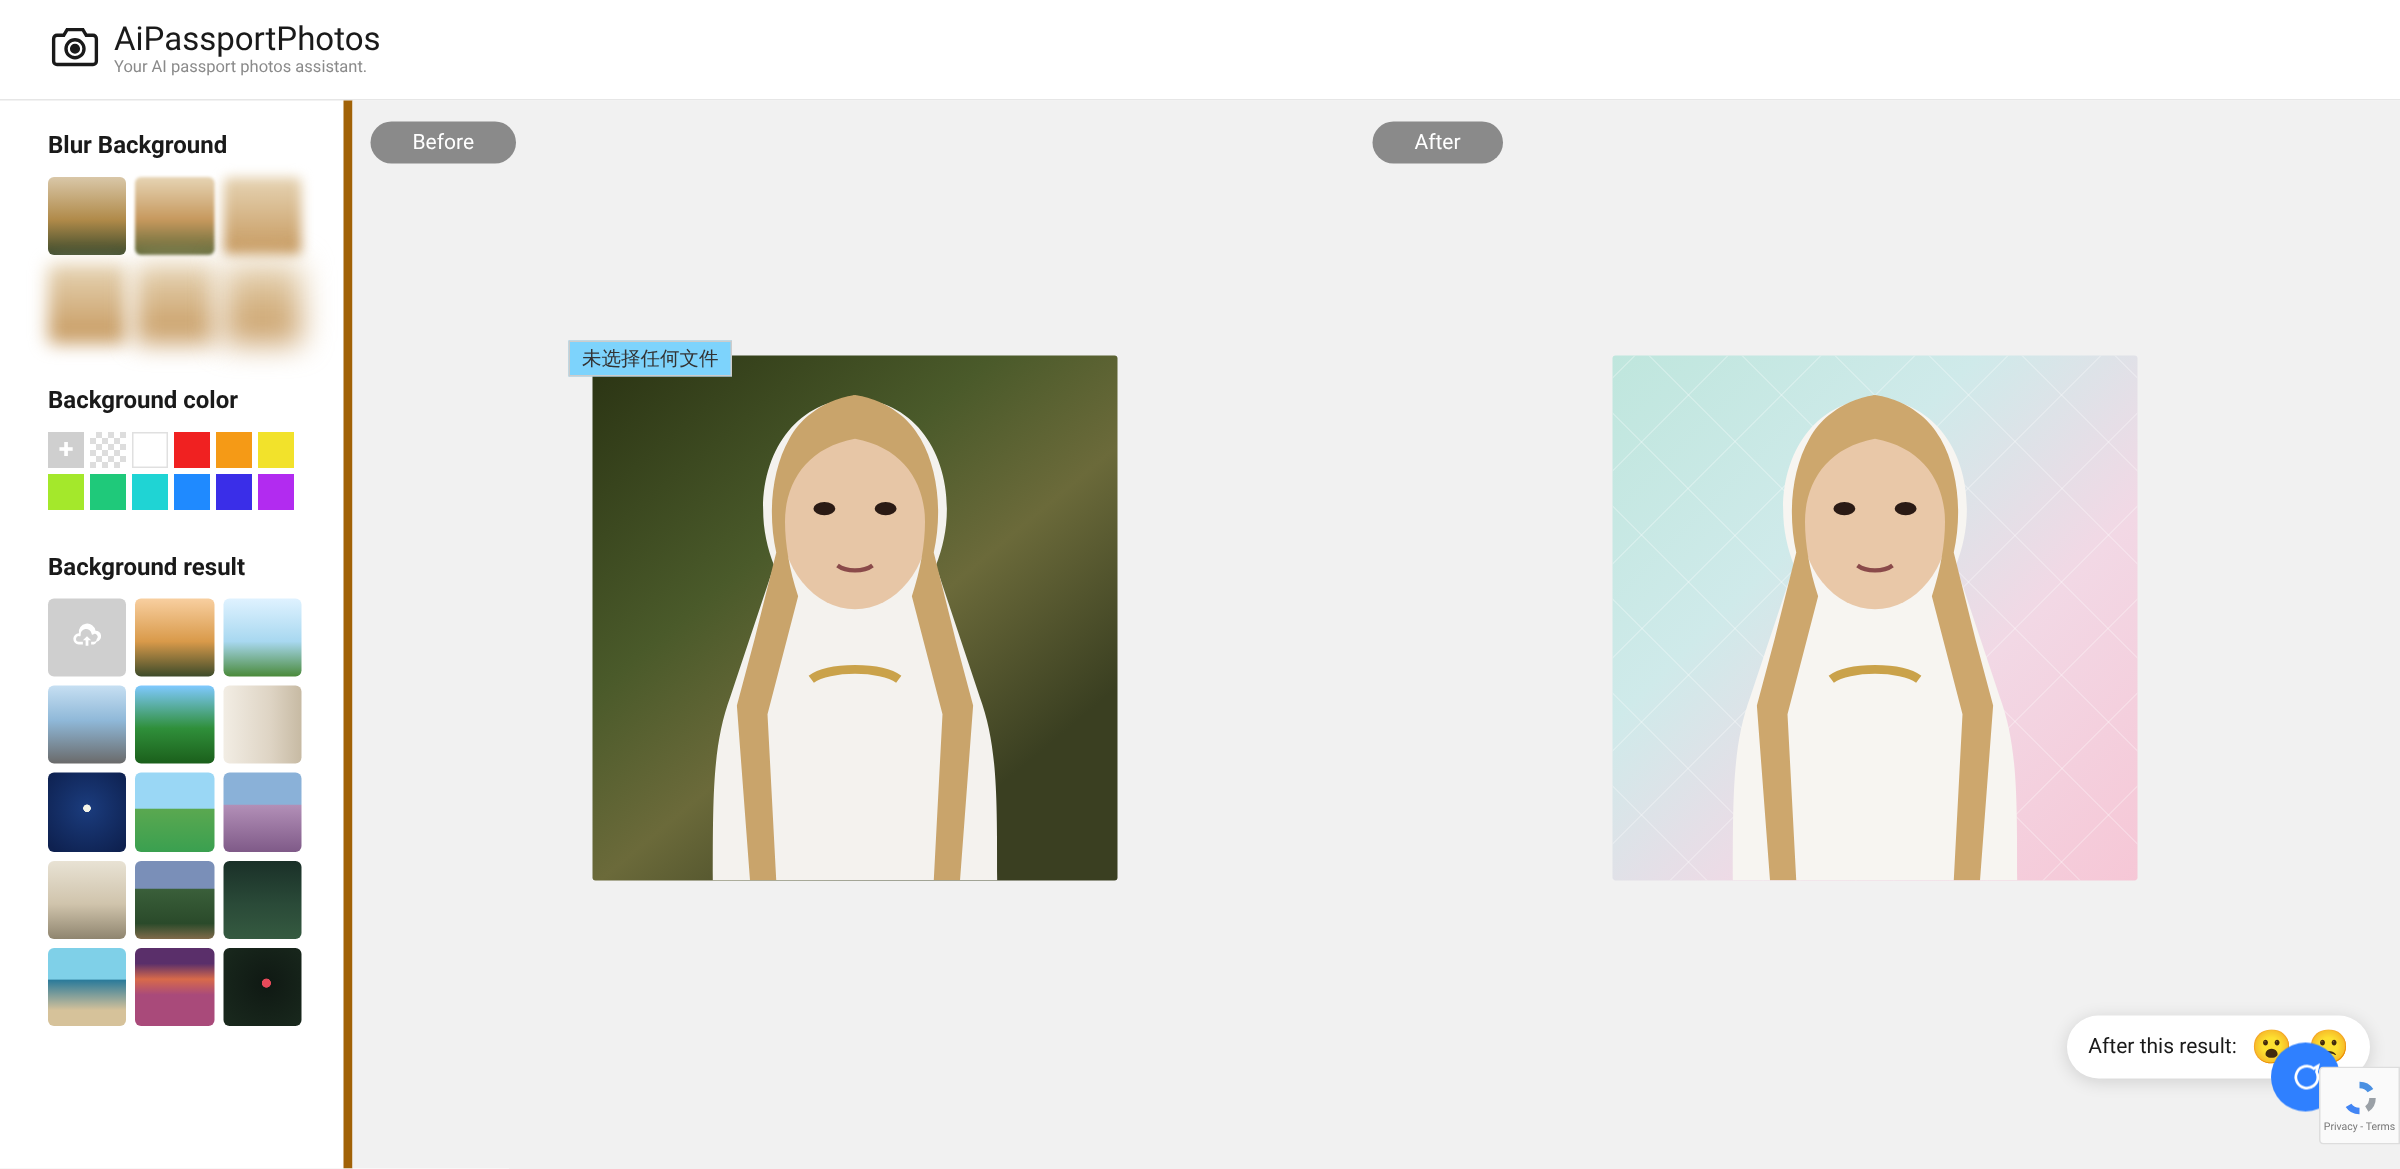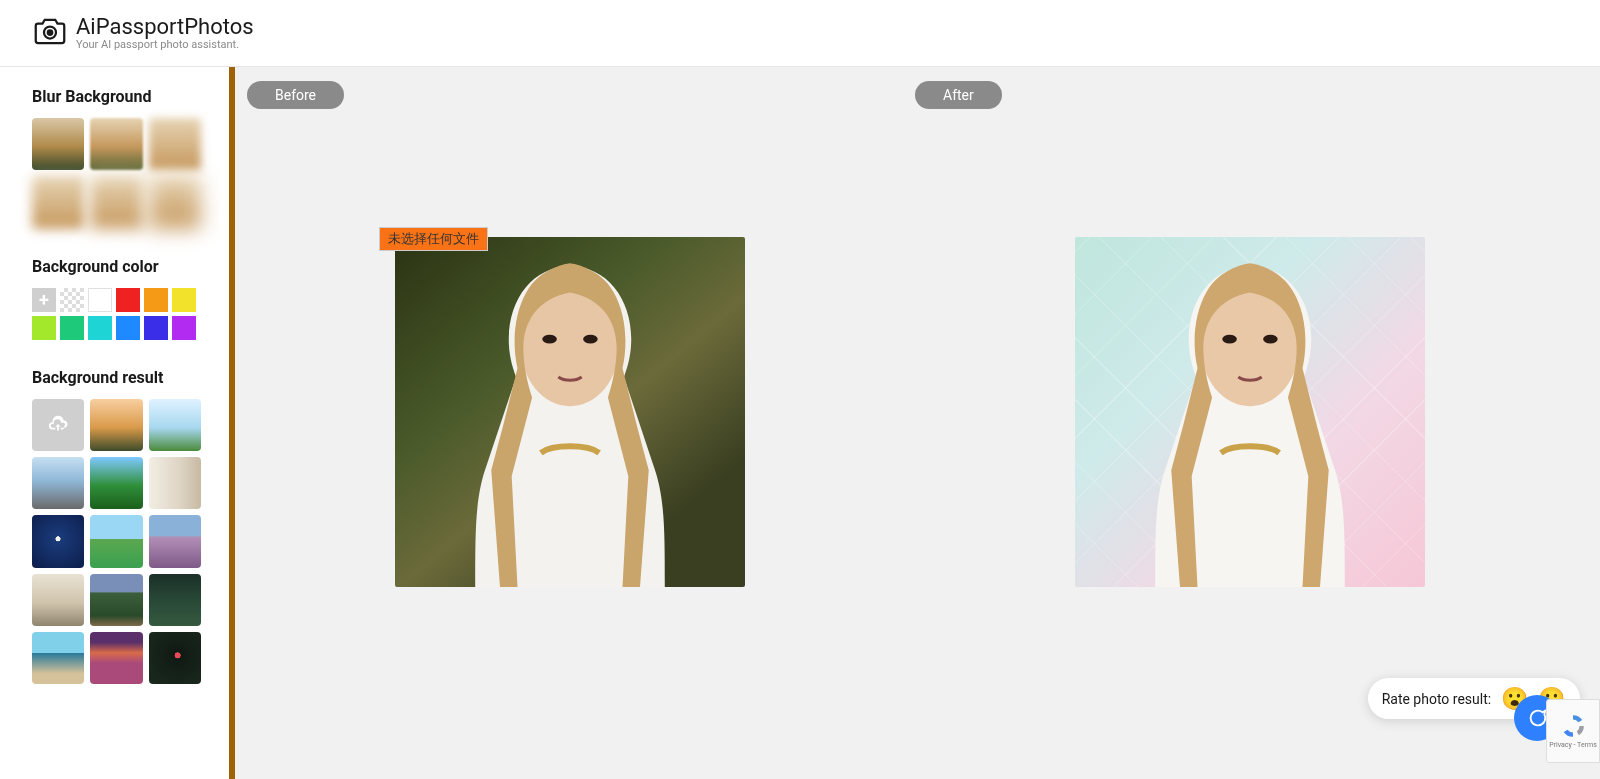"Your AI passport photo assistant." span.tagline { text: photo -> photos }
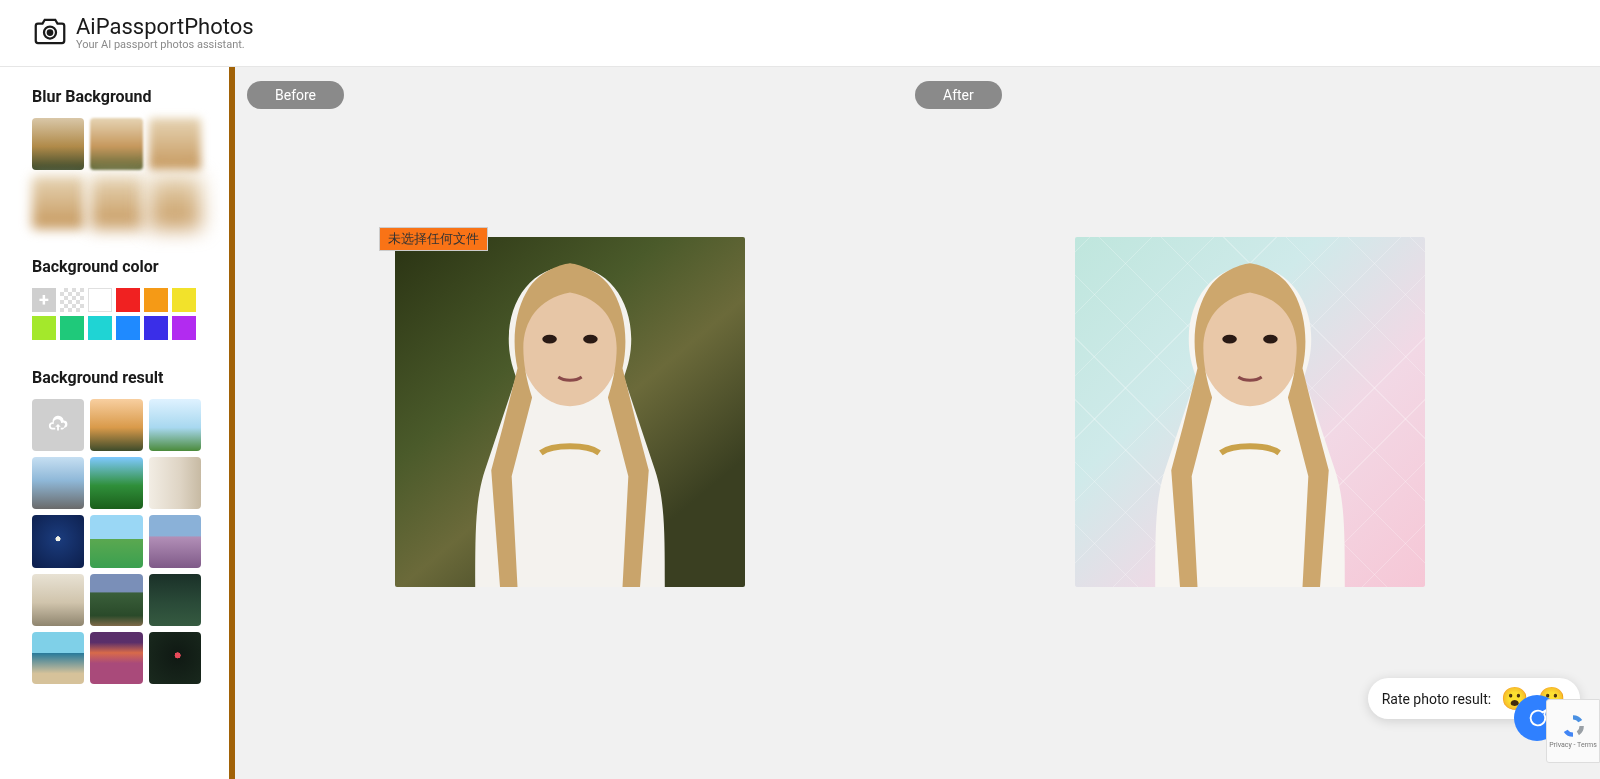"未选择任何文件" .tooltip { background: #f97316 -> #7dd3fc }
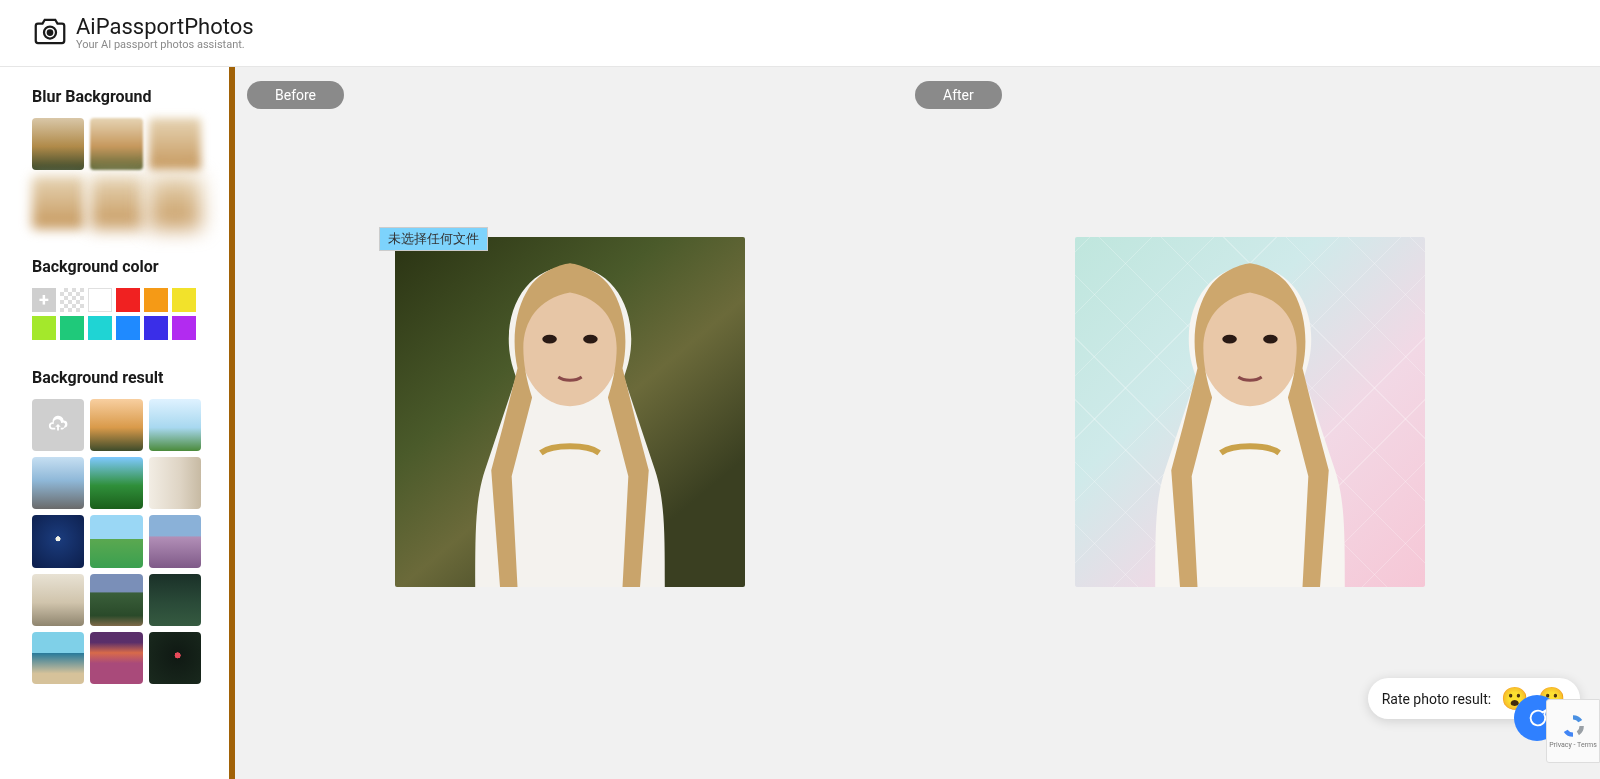"Rate photo result:" span { text: Rate photo -> After this }
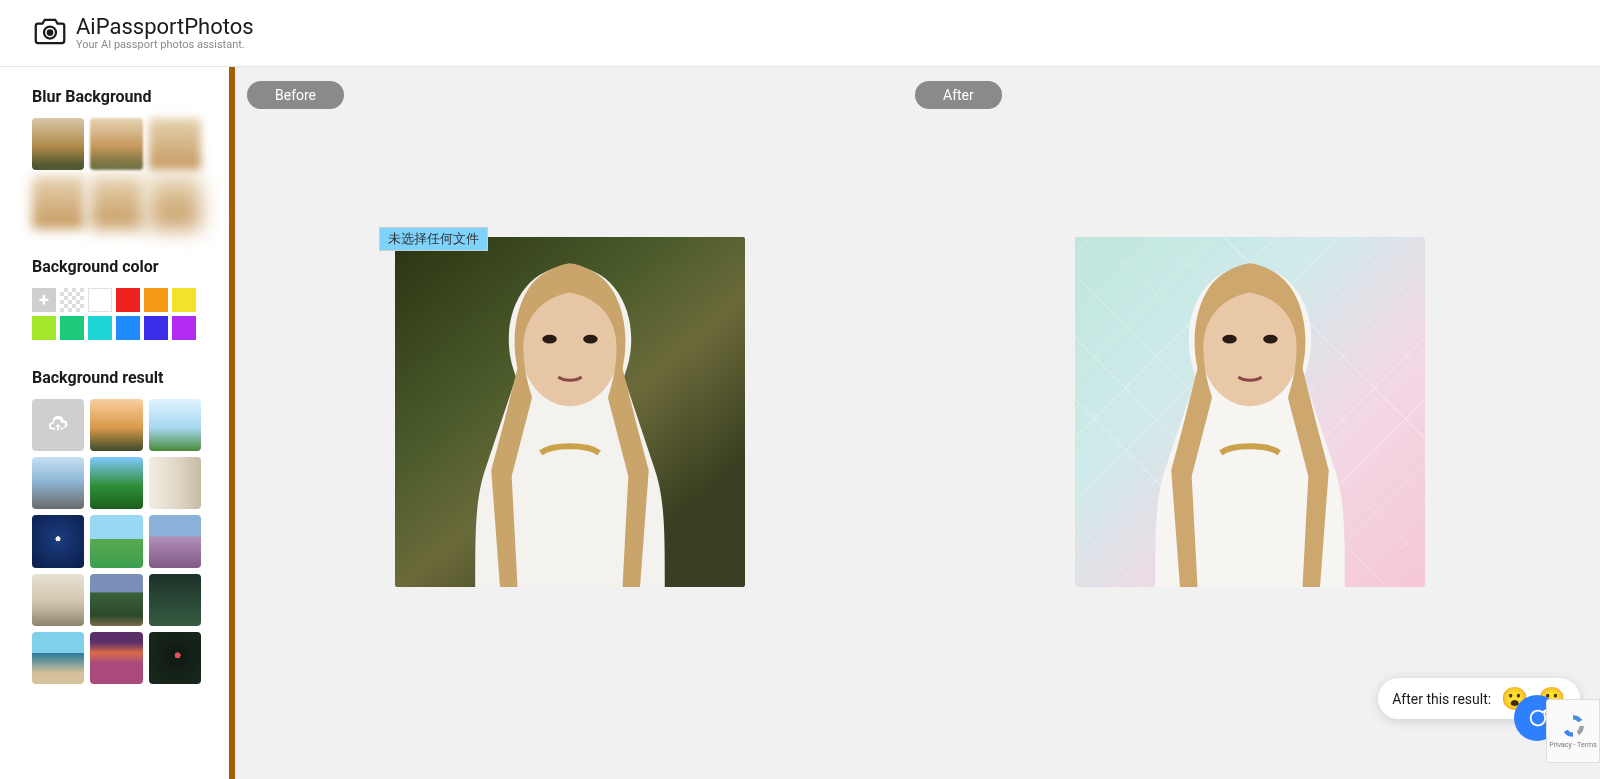"Privacy - Terms" .recaptcha { height: 64px -> 52px }
